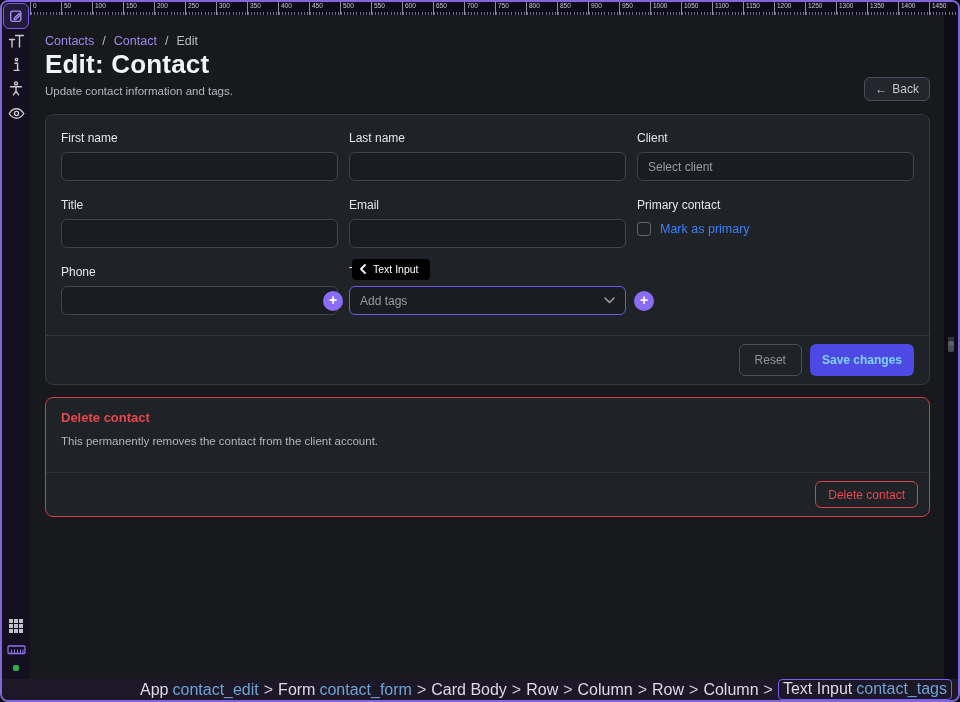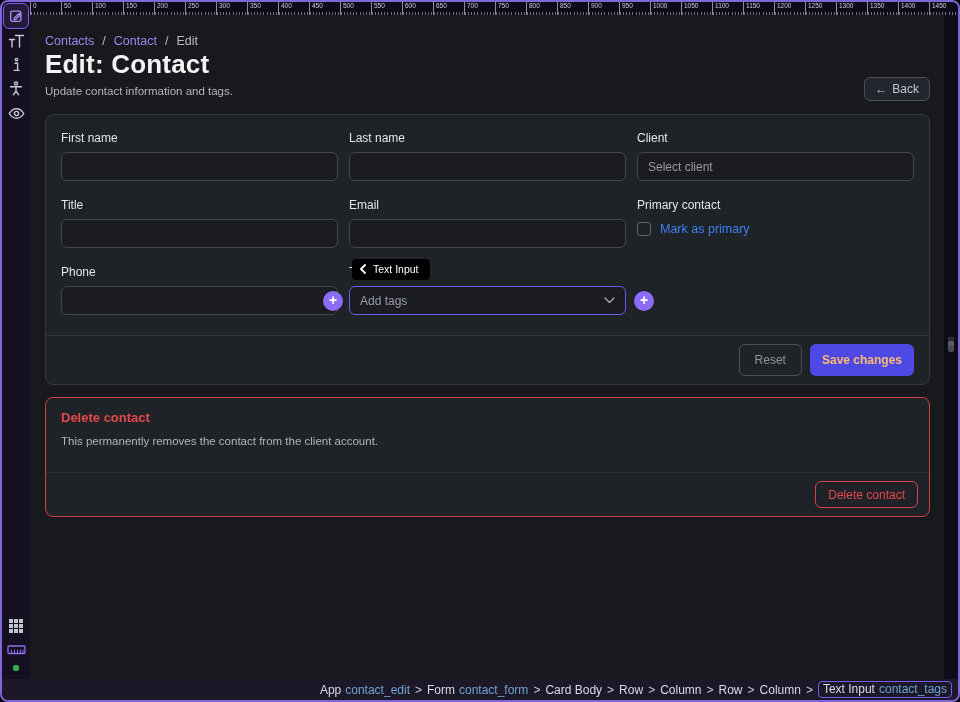"Save changes" .btn-save { color: #fdba74 -> #7dd3fc }
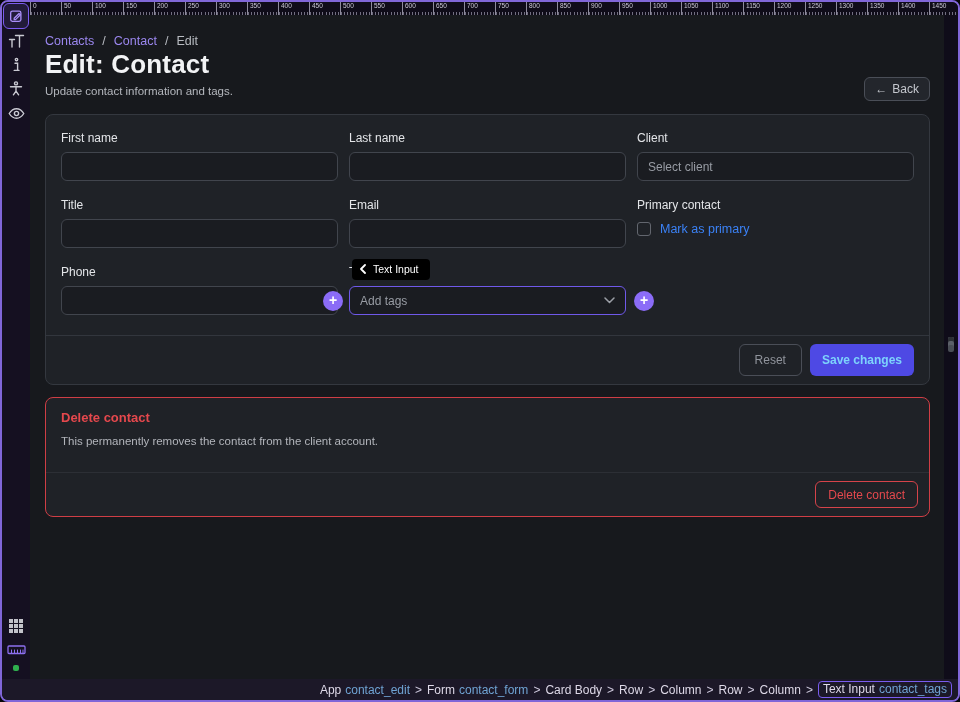"App" .statusbar { font-size: 12px -> 16px }
